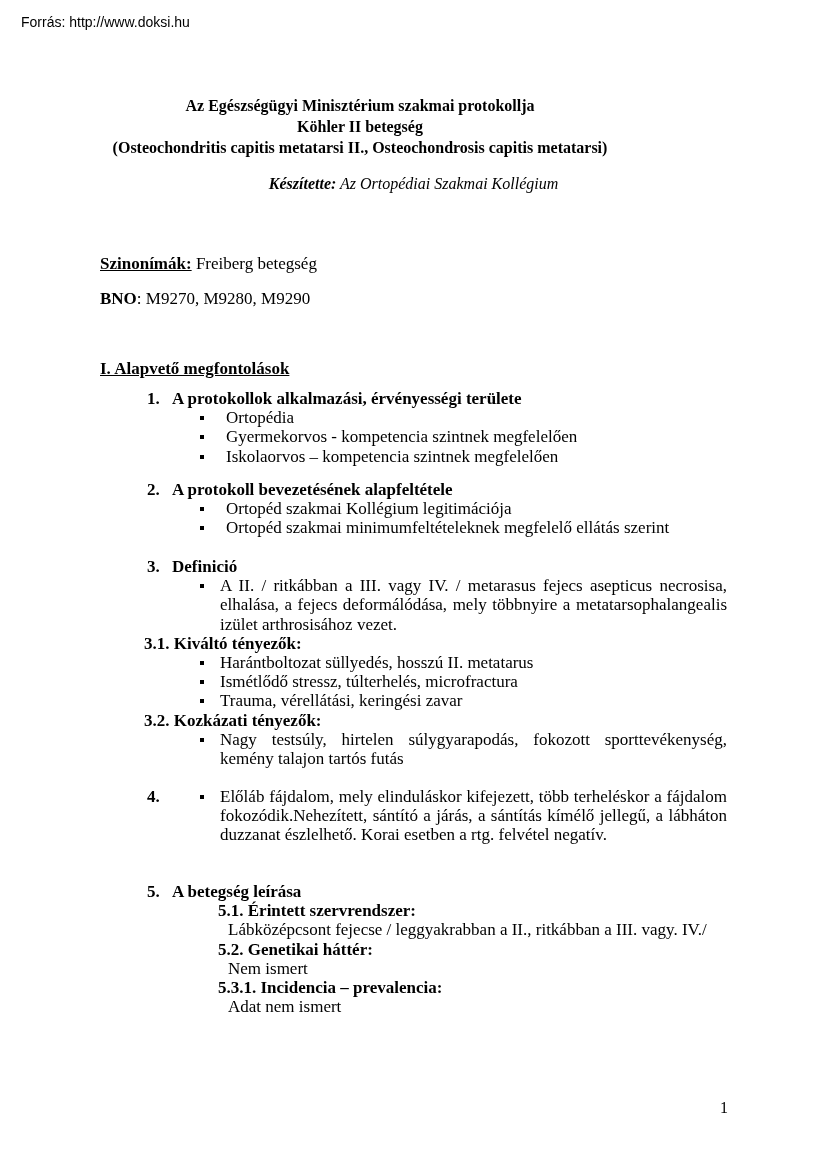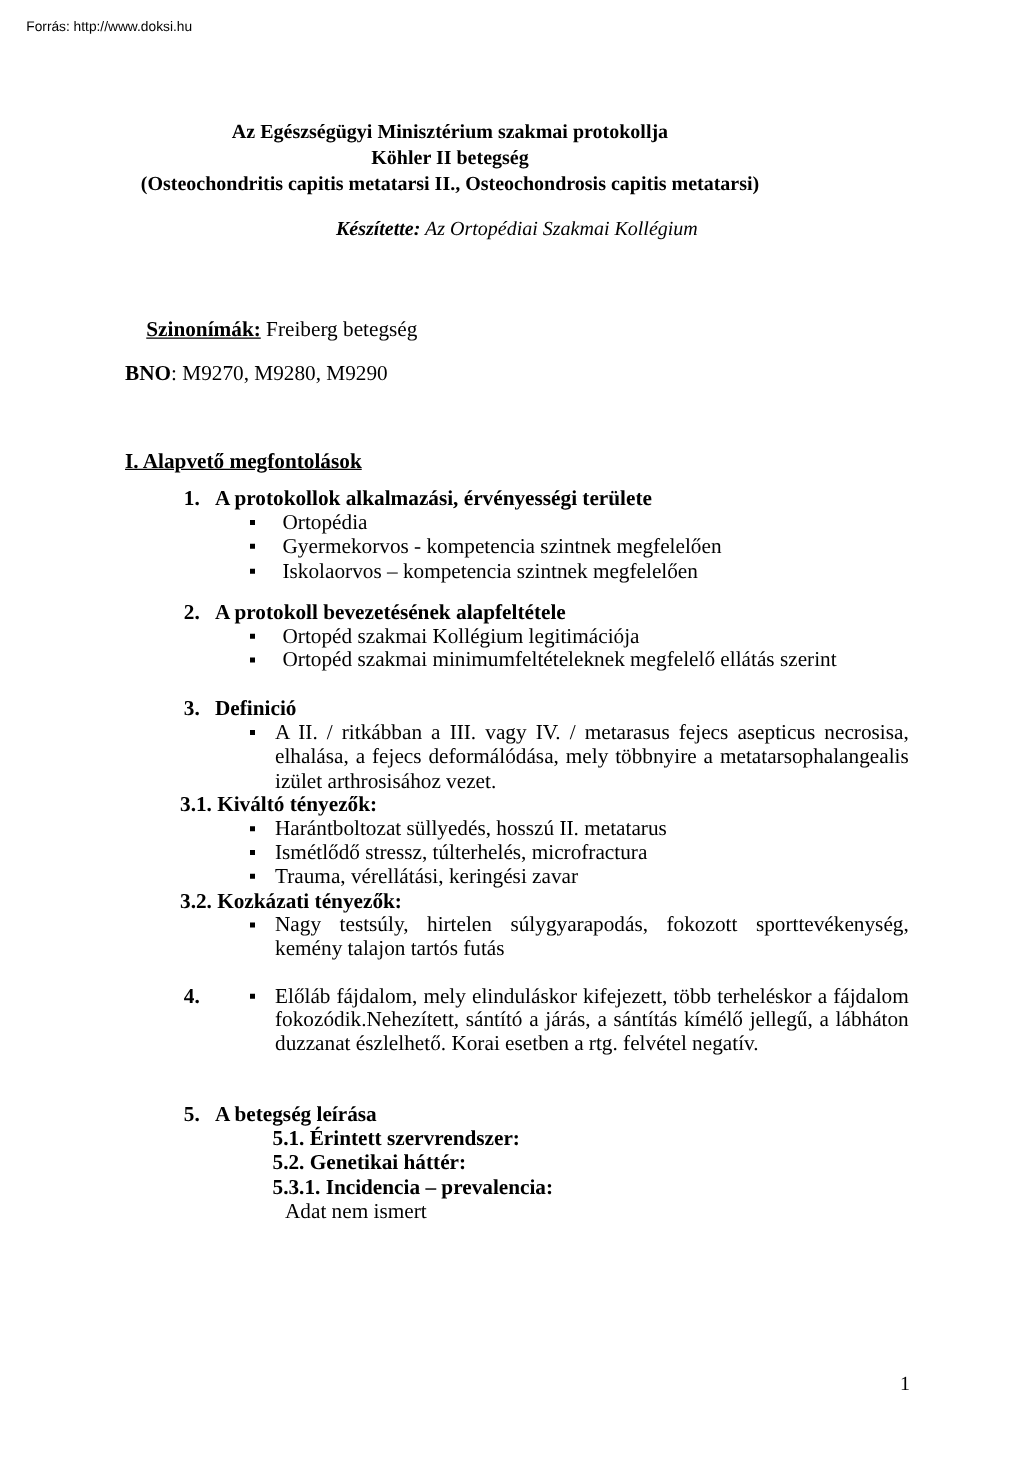"Forrás: http://www.doksi.hu" .source-line { font-size: 11px -> 14px }
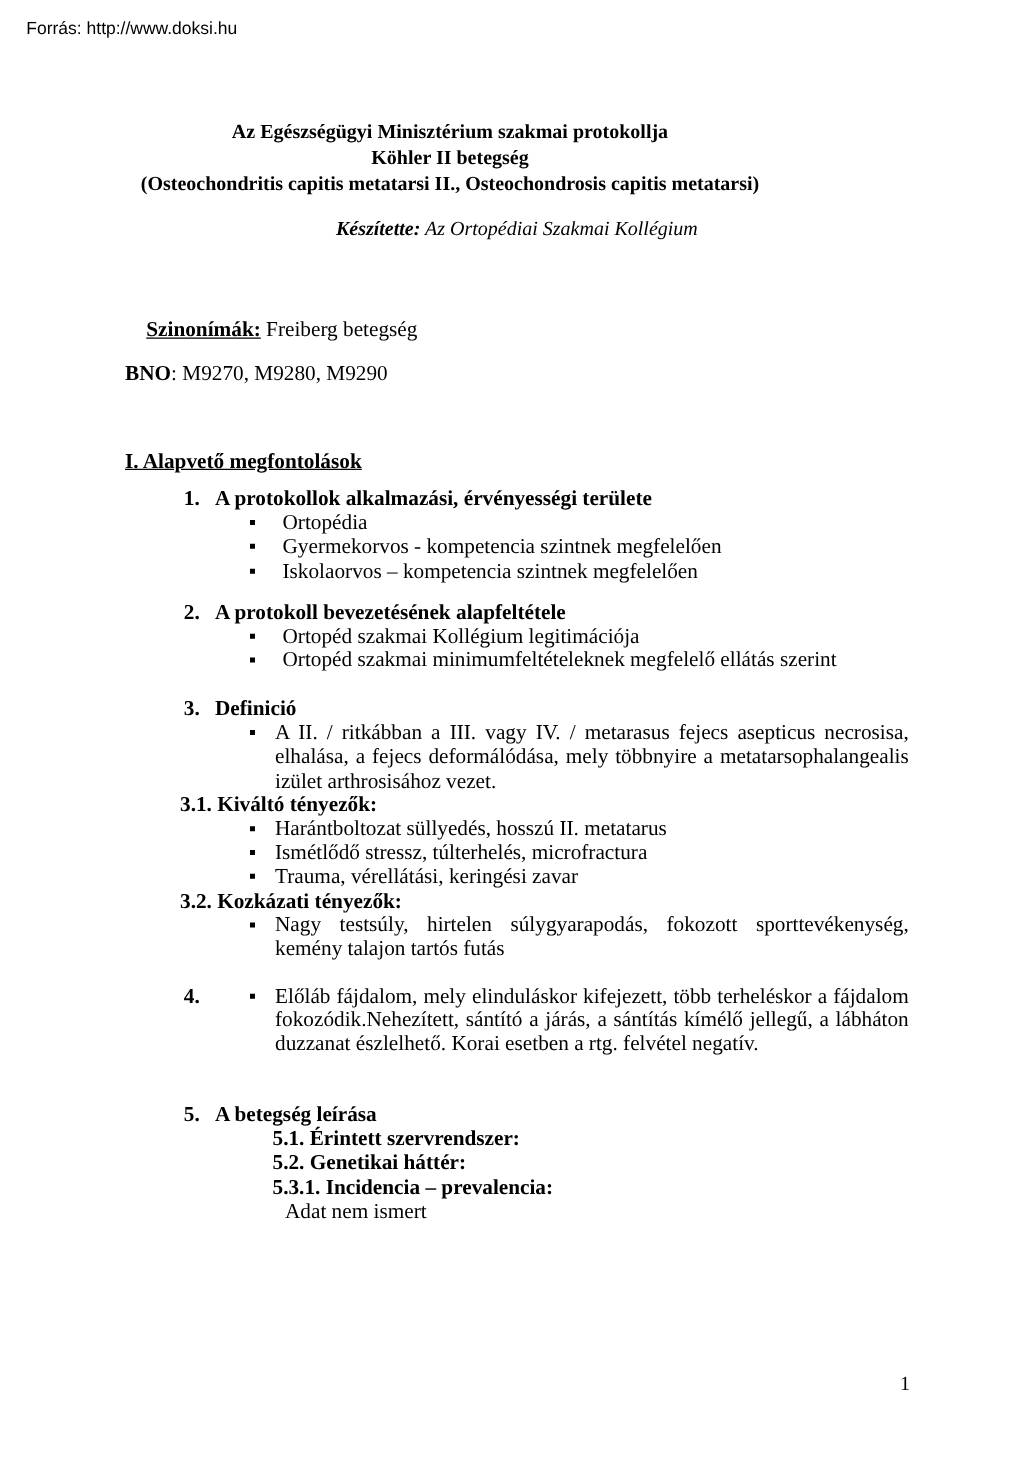"Szinonímák:" .u { margin-left: 17px -> none }
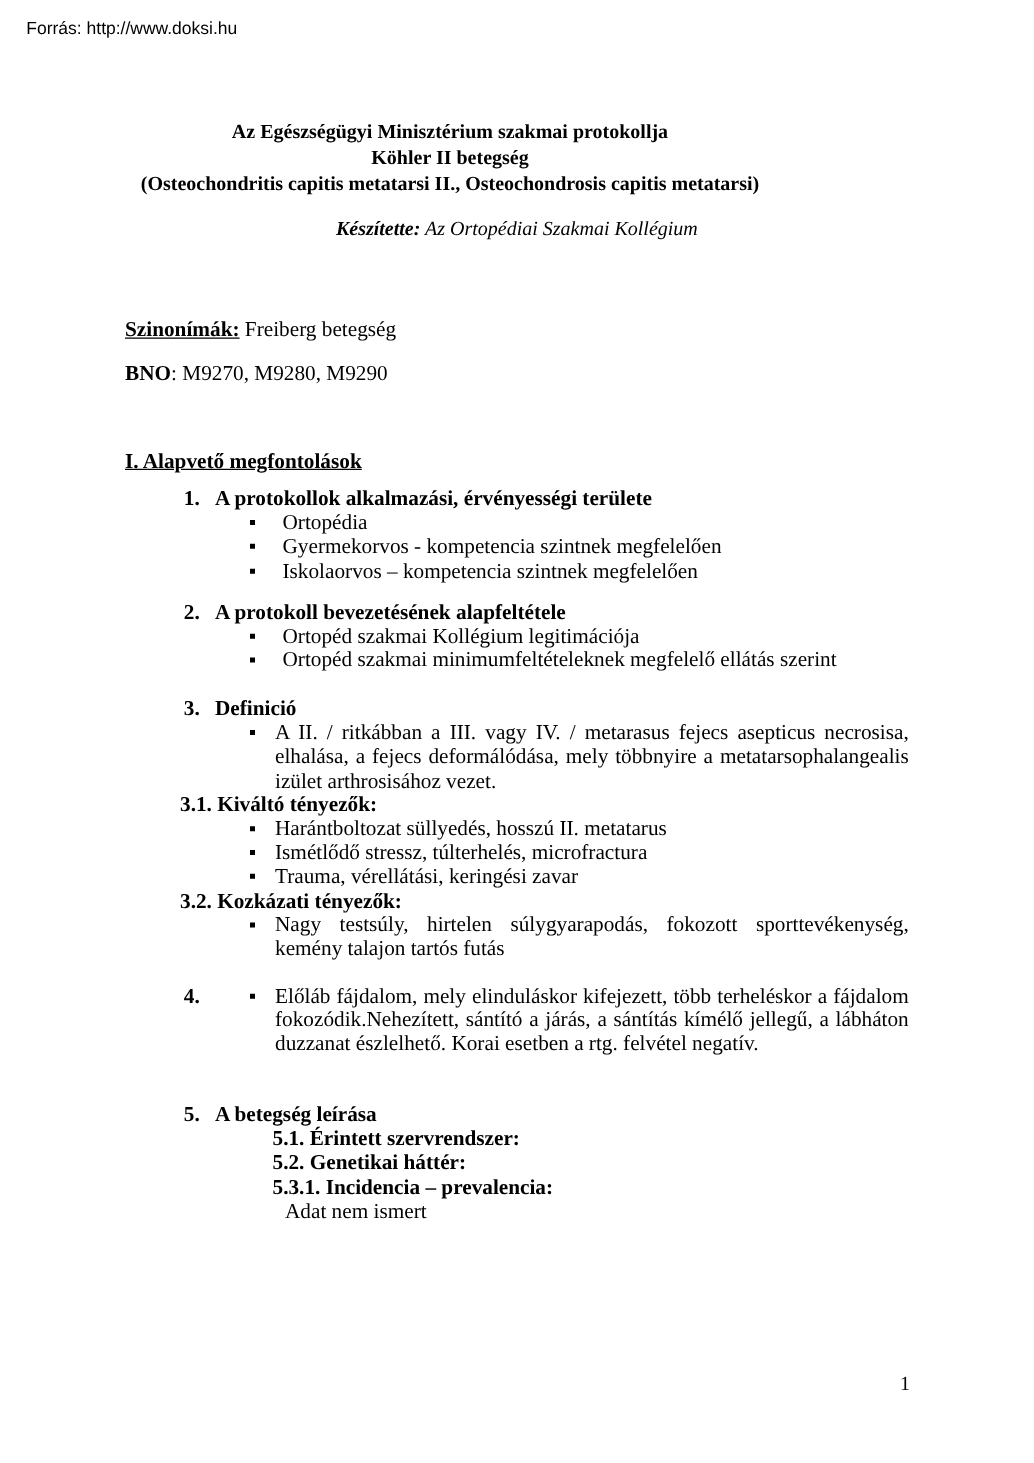"Lábközépcsont fejecse / leggyakrabban a" div.sub5text { html: none -> <div>Lábközépcsont fejecse / leggyakrabban a II., ritkábban a III. vagy. IV./</div> }
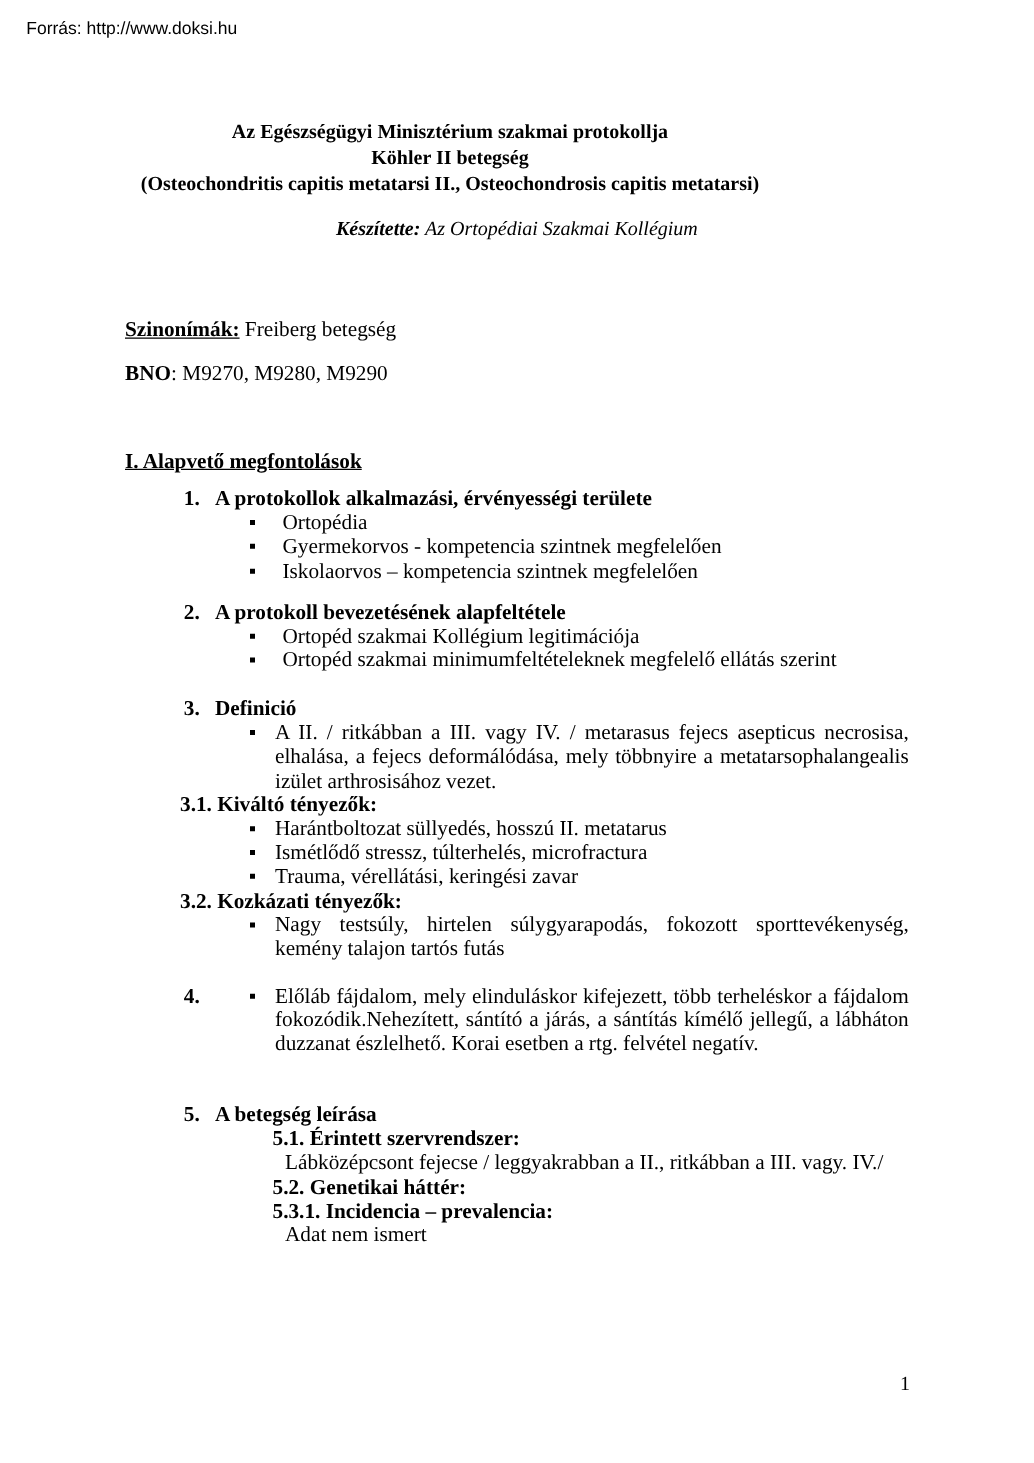"Nem ismert" div.sub5text { html: none -> <div>Nem ismert</div> }
